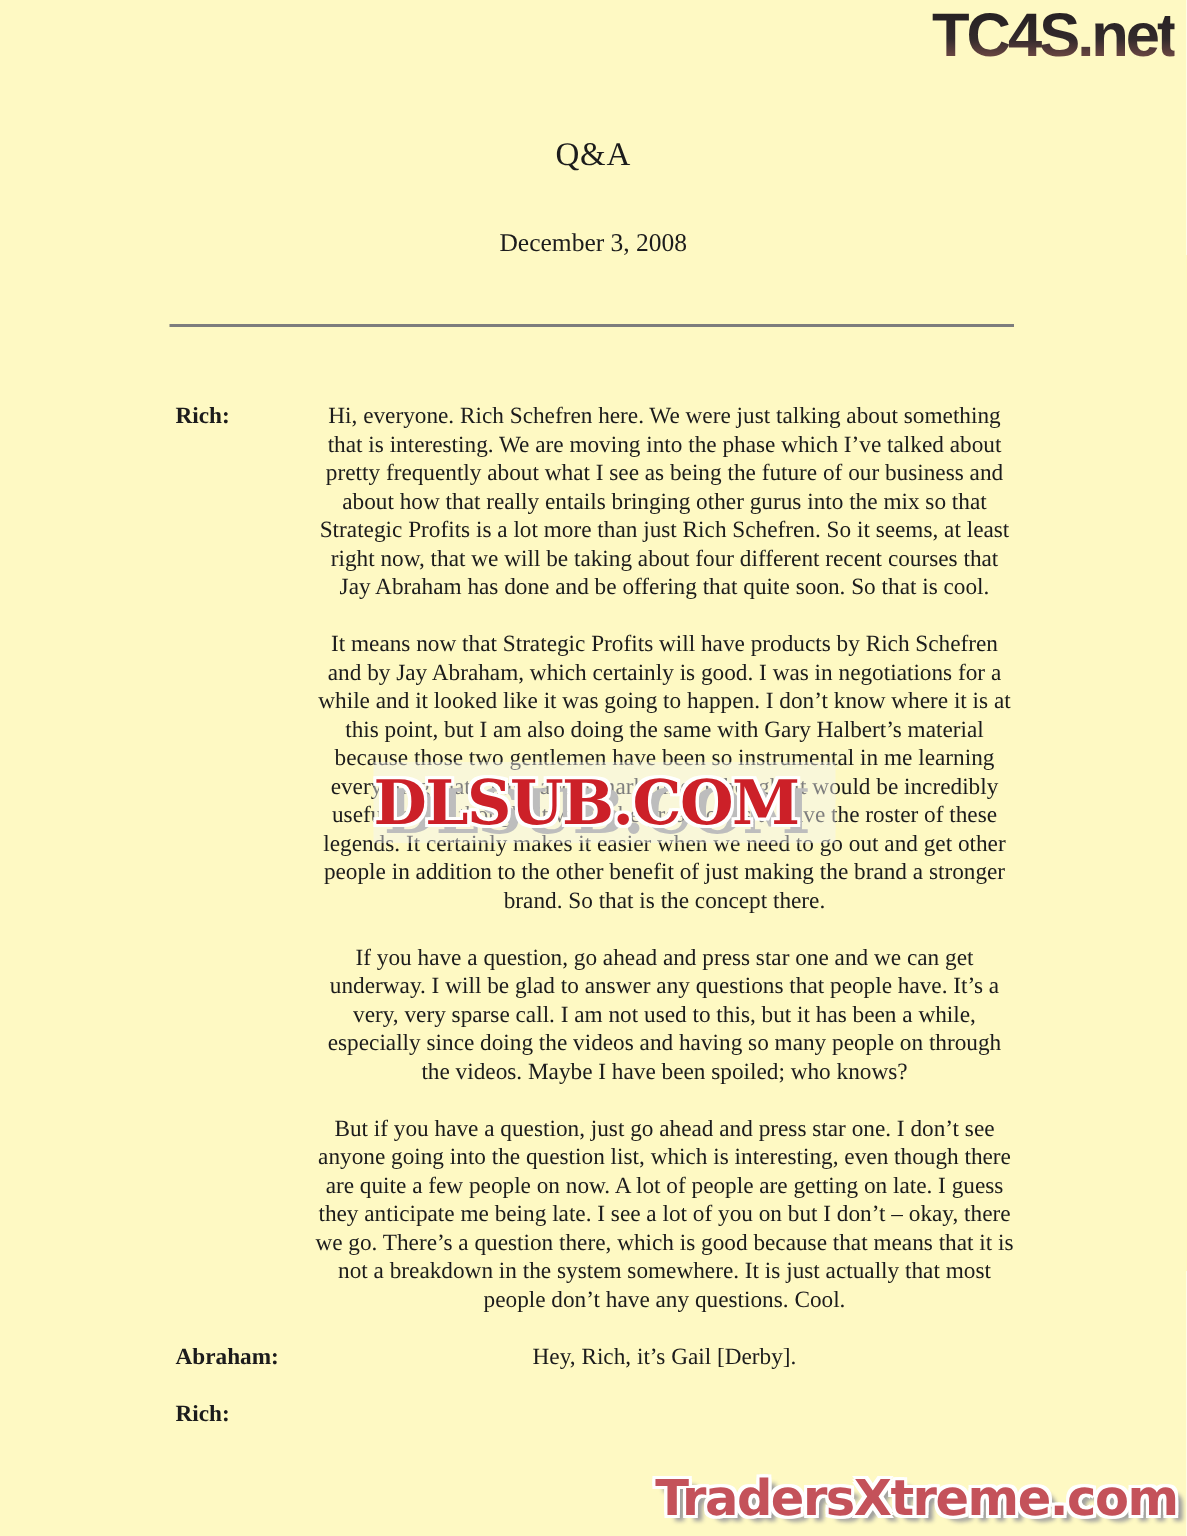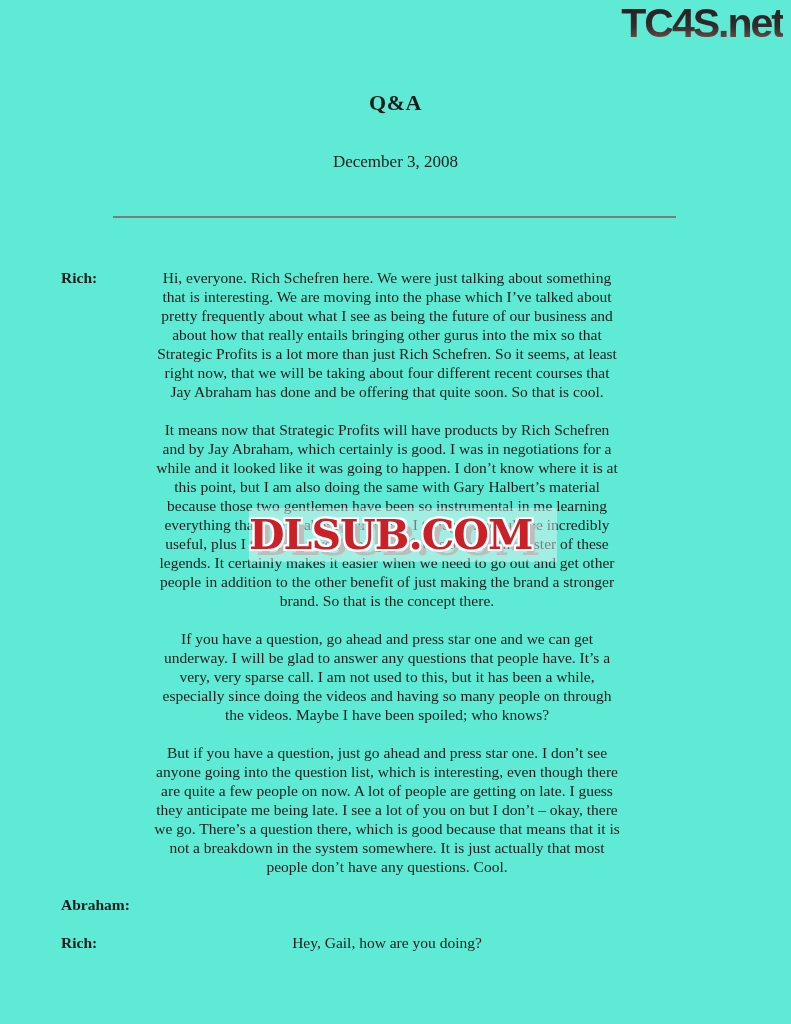"TC4S.net" .page { background: #5eead4 -> #fef9c3 }
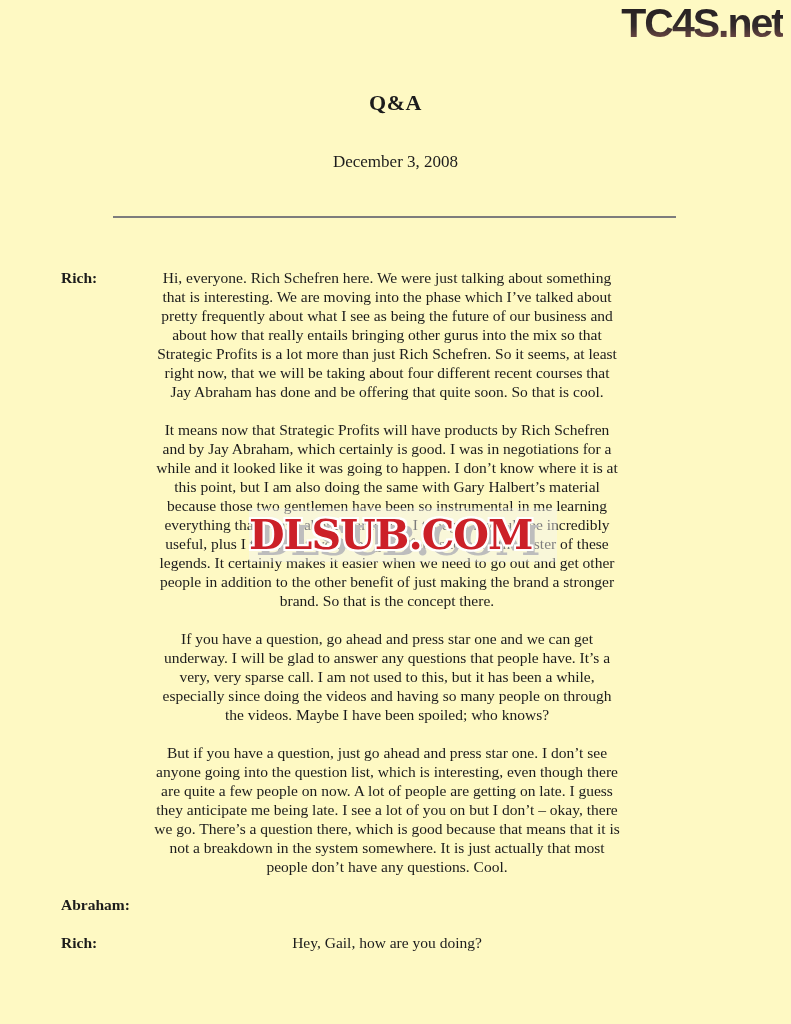"Q&A" .doc-title { font-weight: bold -> normal }
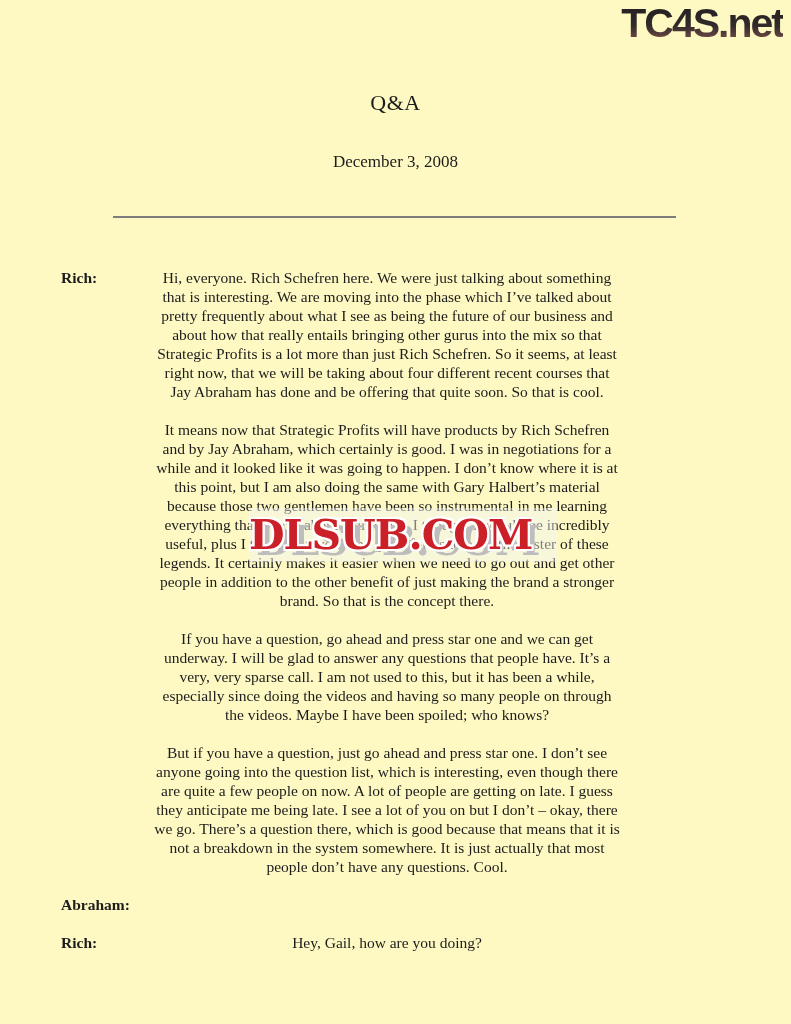"Rich:" .transcript { margin: 50px 0 0 61px -> 50px 0 0 117px }
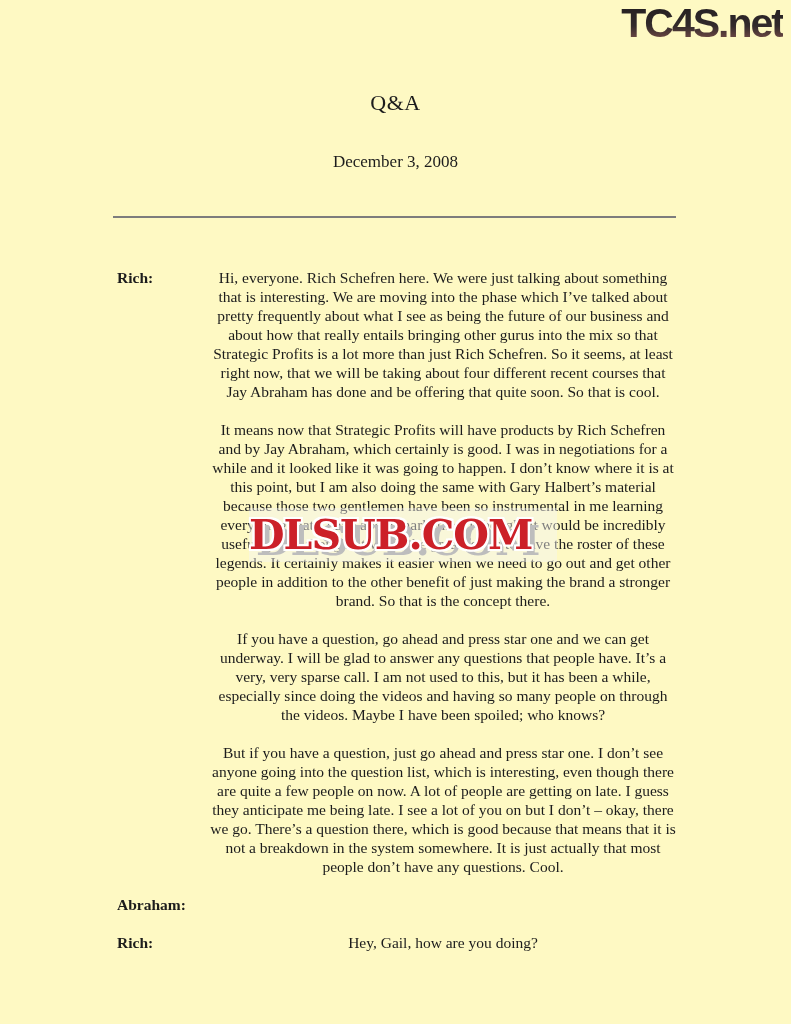"Hey, Rich, it’s Gail [Derby]." div.speech { html: none -> <div>Hey, Rich, it’s Gail [Derby].</div> }
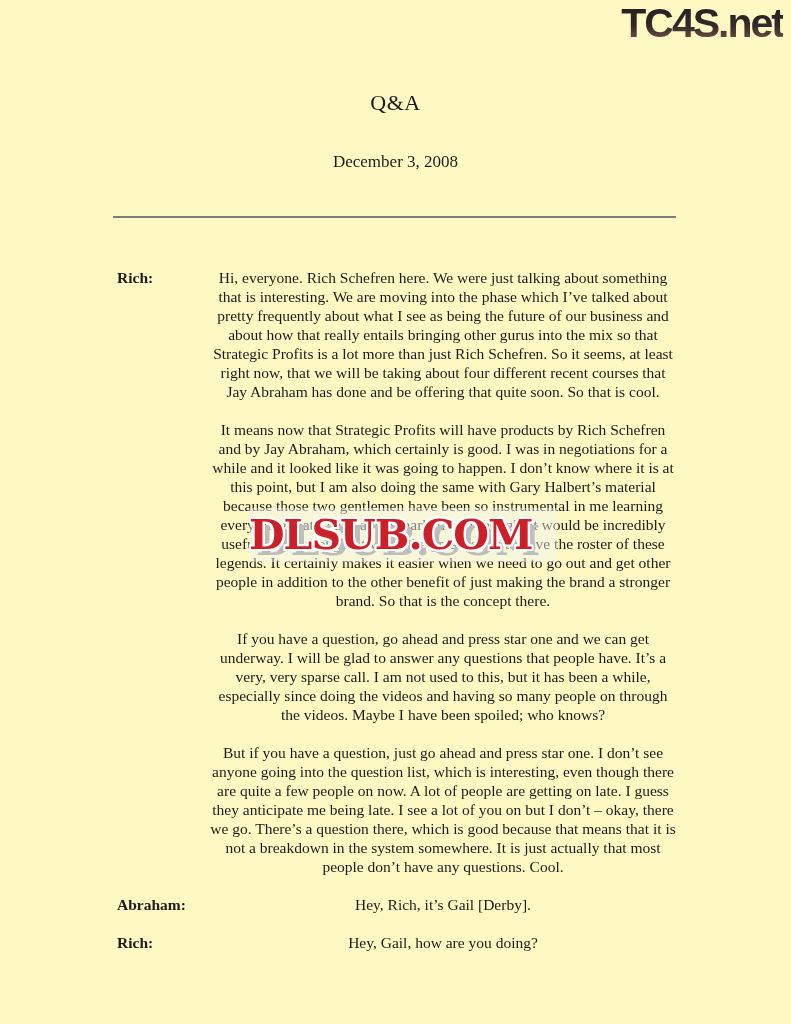"Hey, Gail, how are you" div.speech { html: <div>Hey, Gail, how are you doing?</div> -> none }
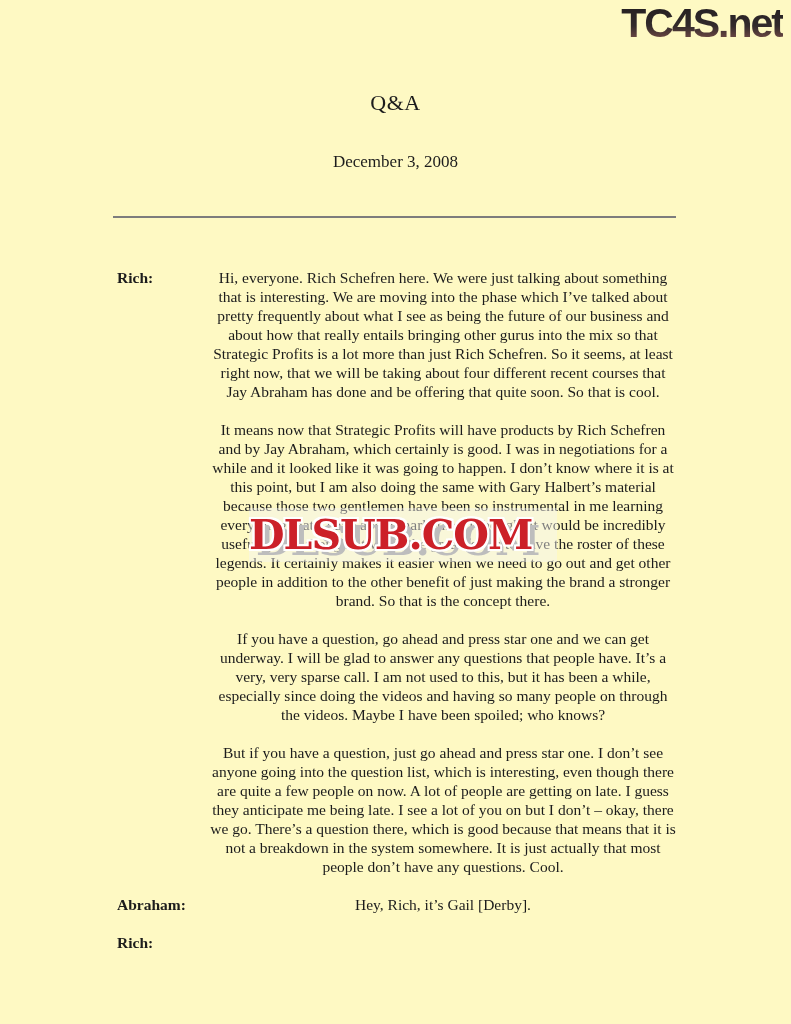"TradersXtreme.com" div.footer-logo { html: none -> <div>TradersXtreme.com</div> }
